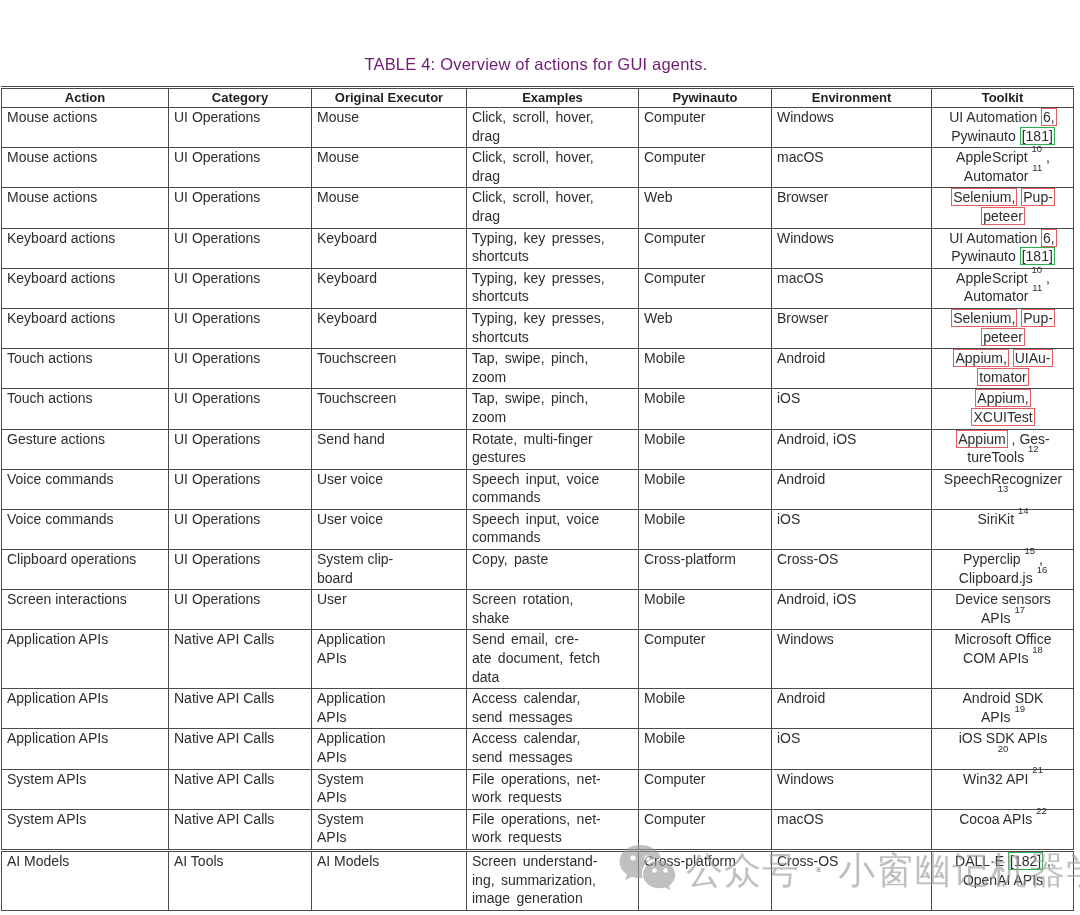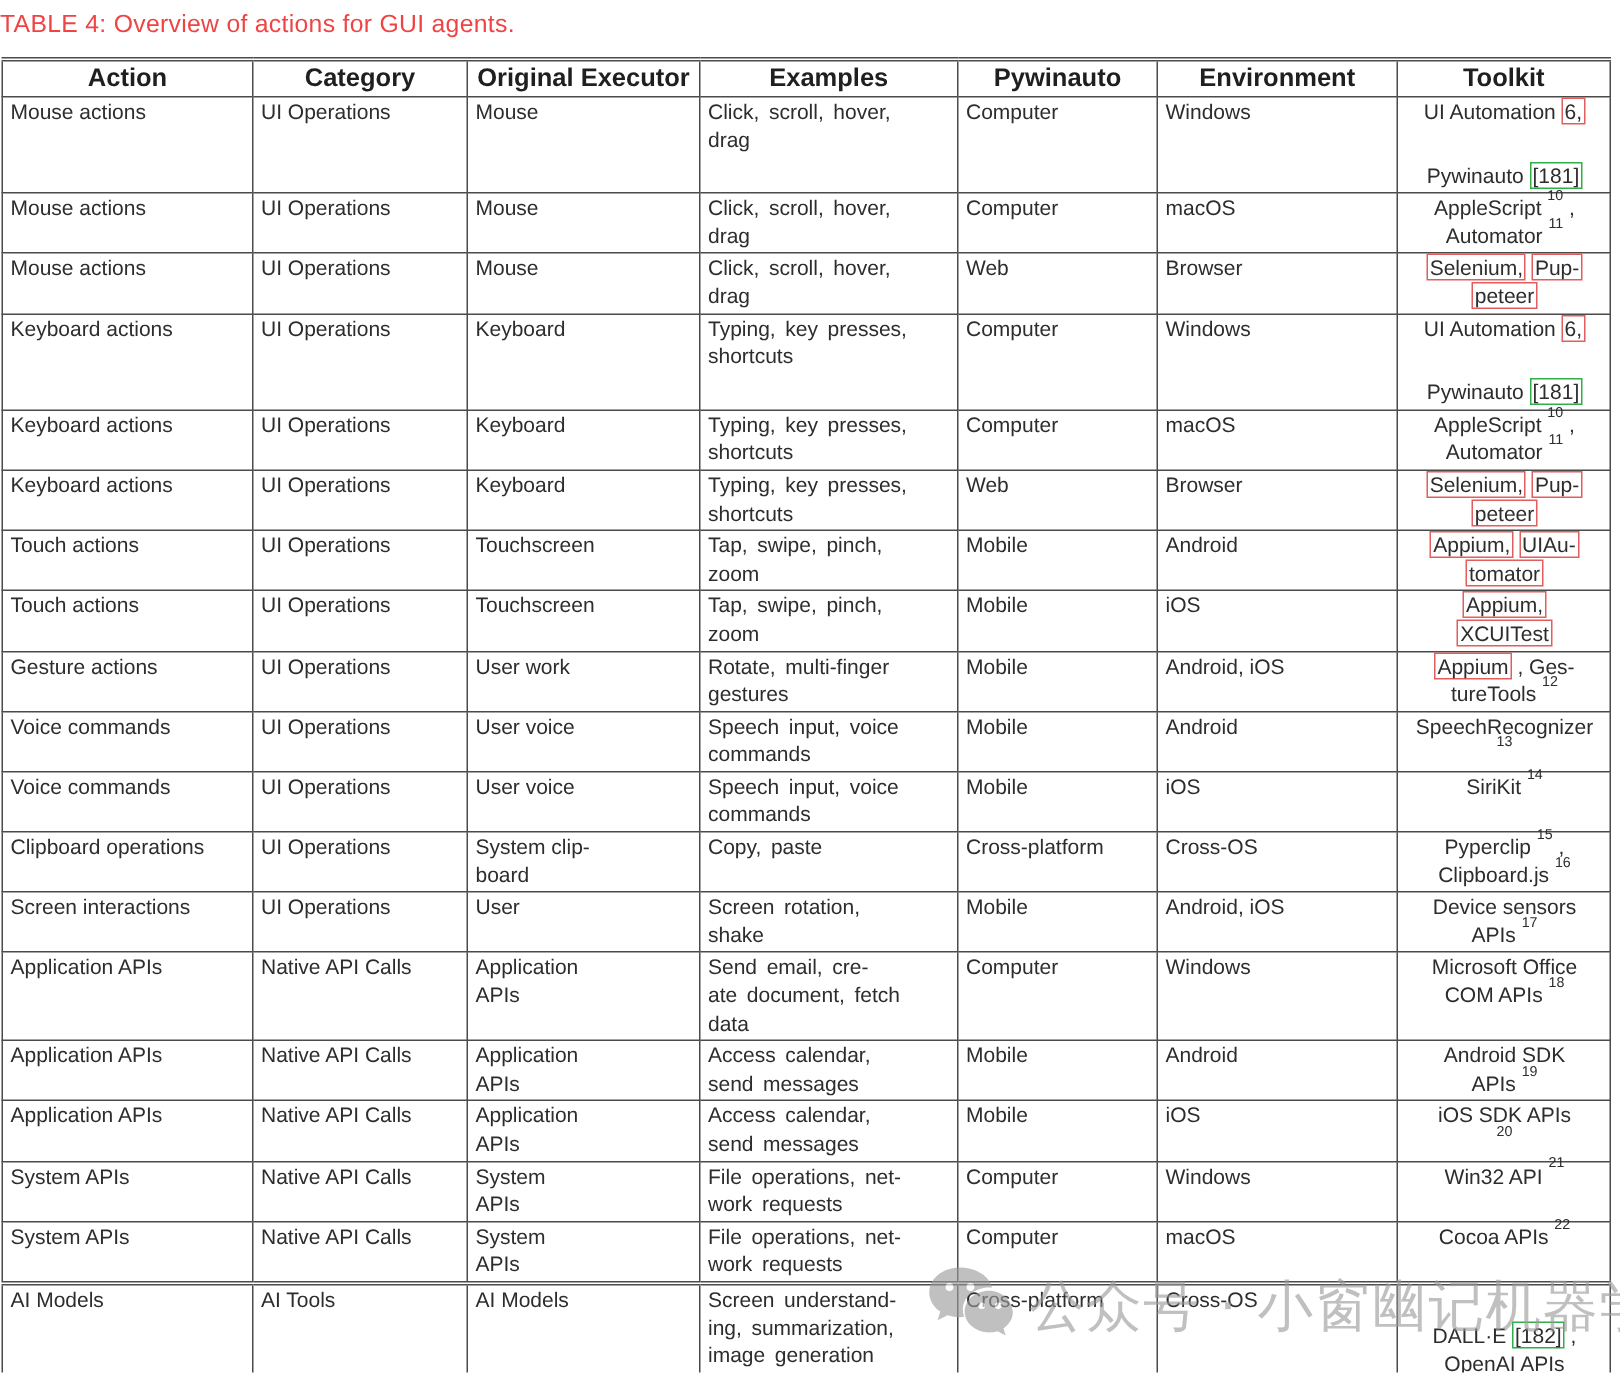"TABLE 4: Overview of actions" .title { color: #ef4444 -> #701a75; margin-top: none -> 48px; text-align: left -> center }
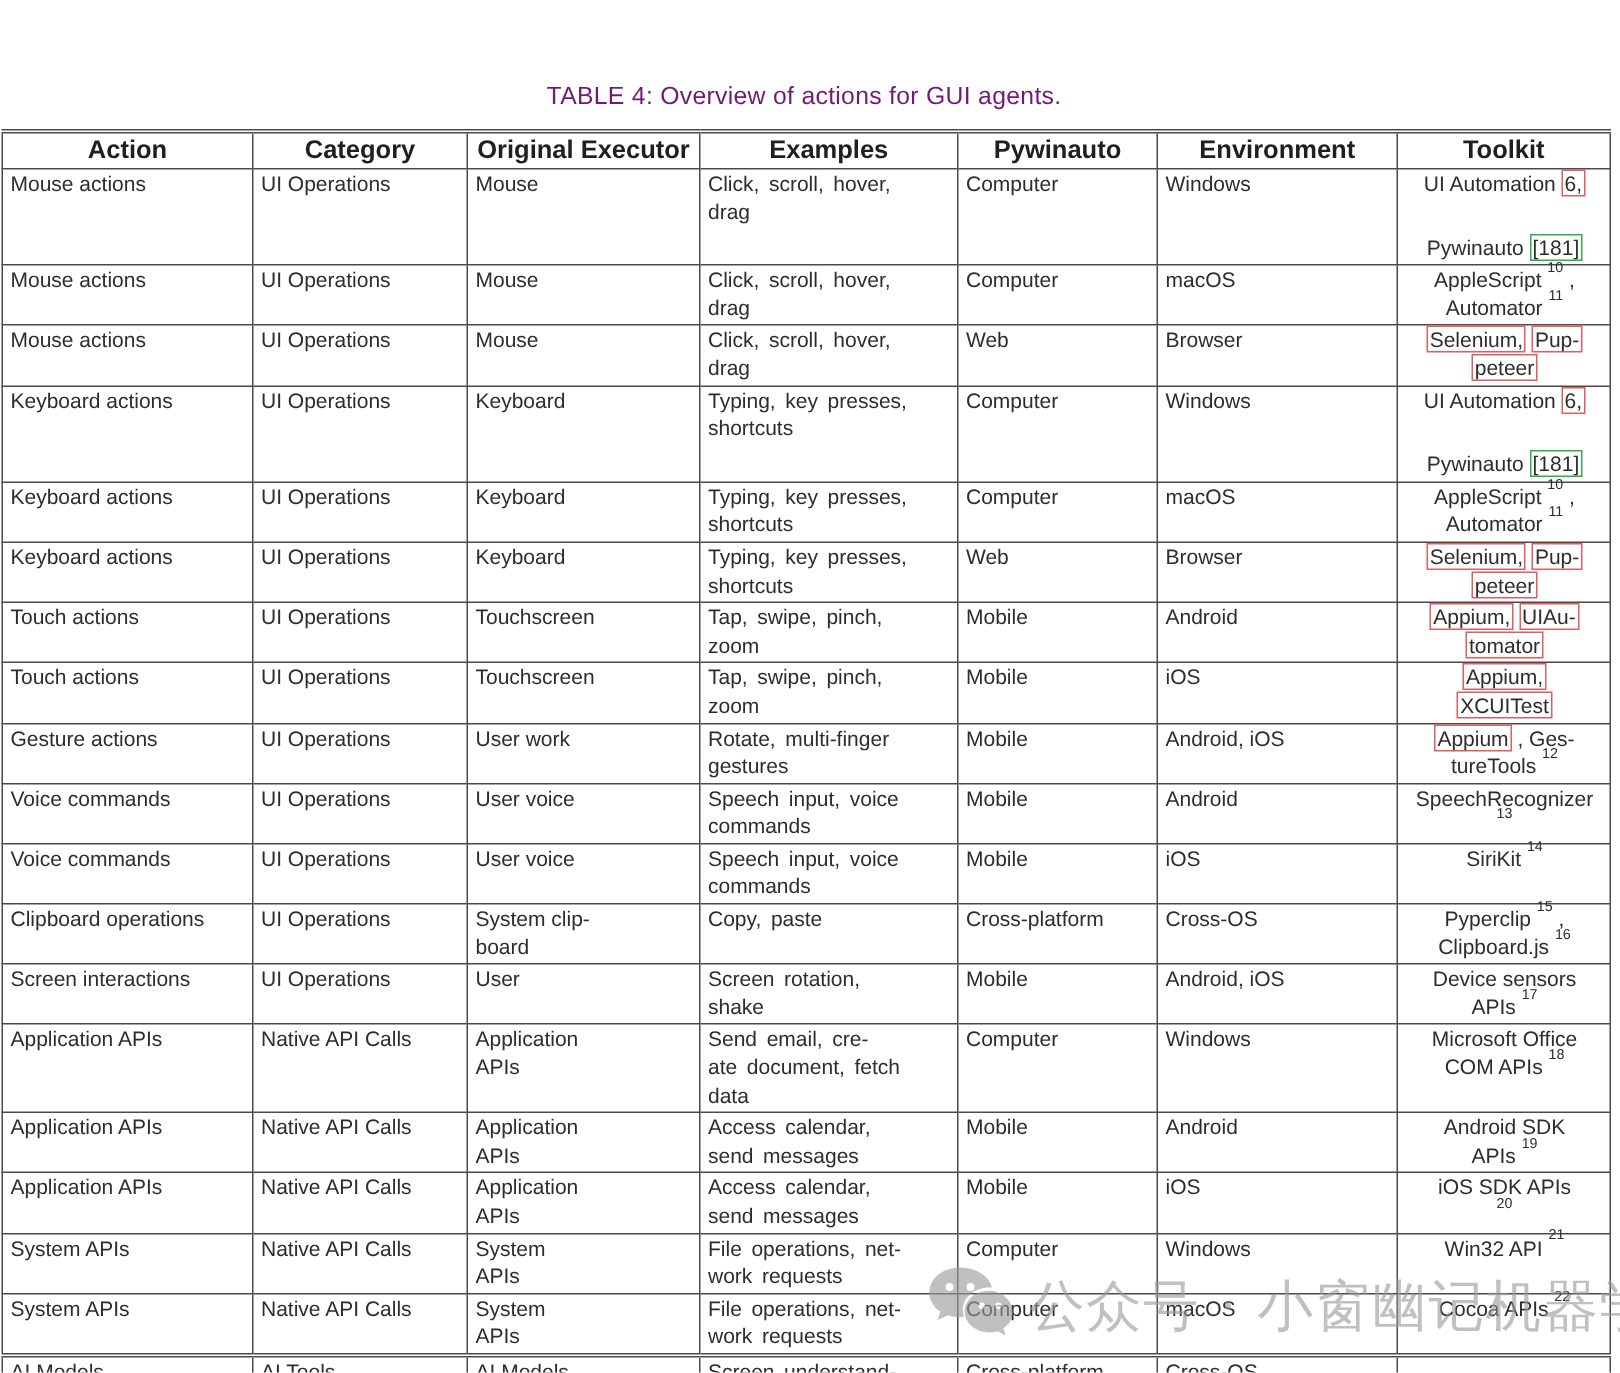"Action" table.actions th { font-size: 17px -> 13px }
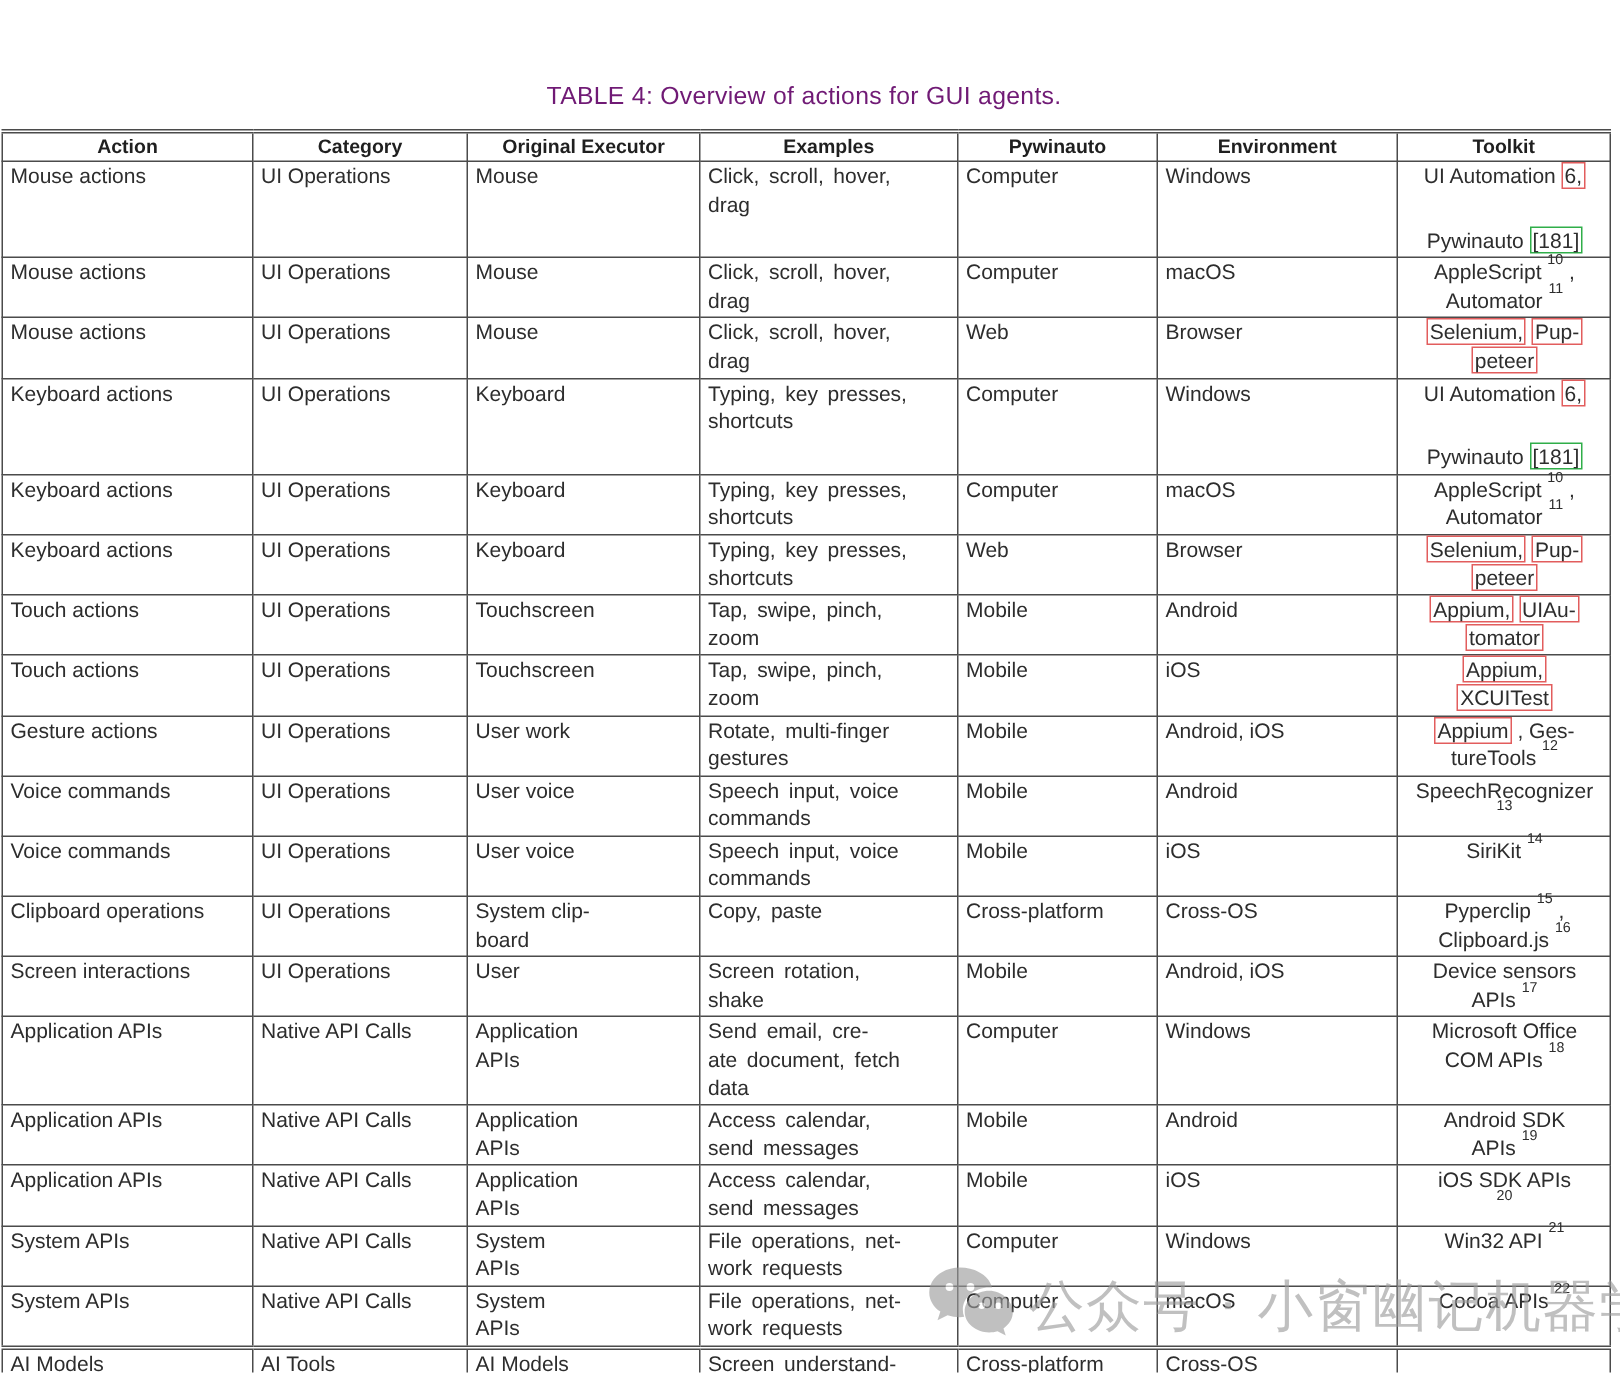"[181]" .lk.green { margin-top: 24px -> none }
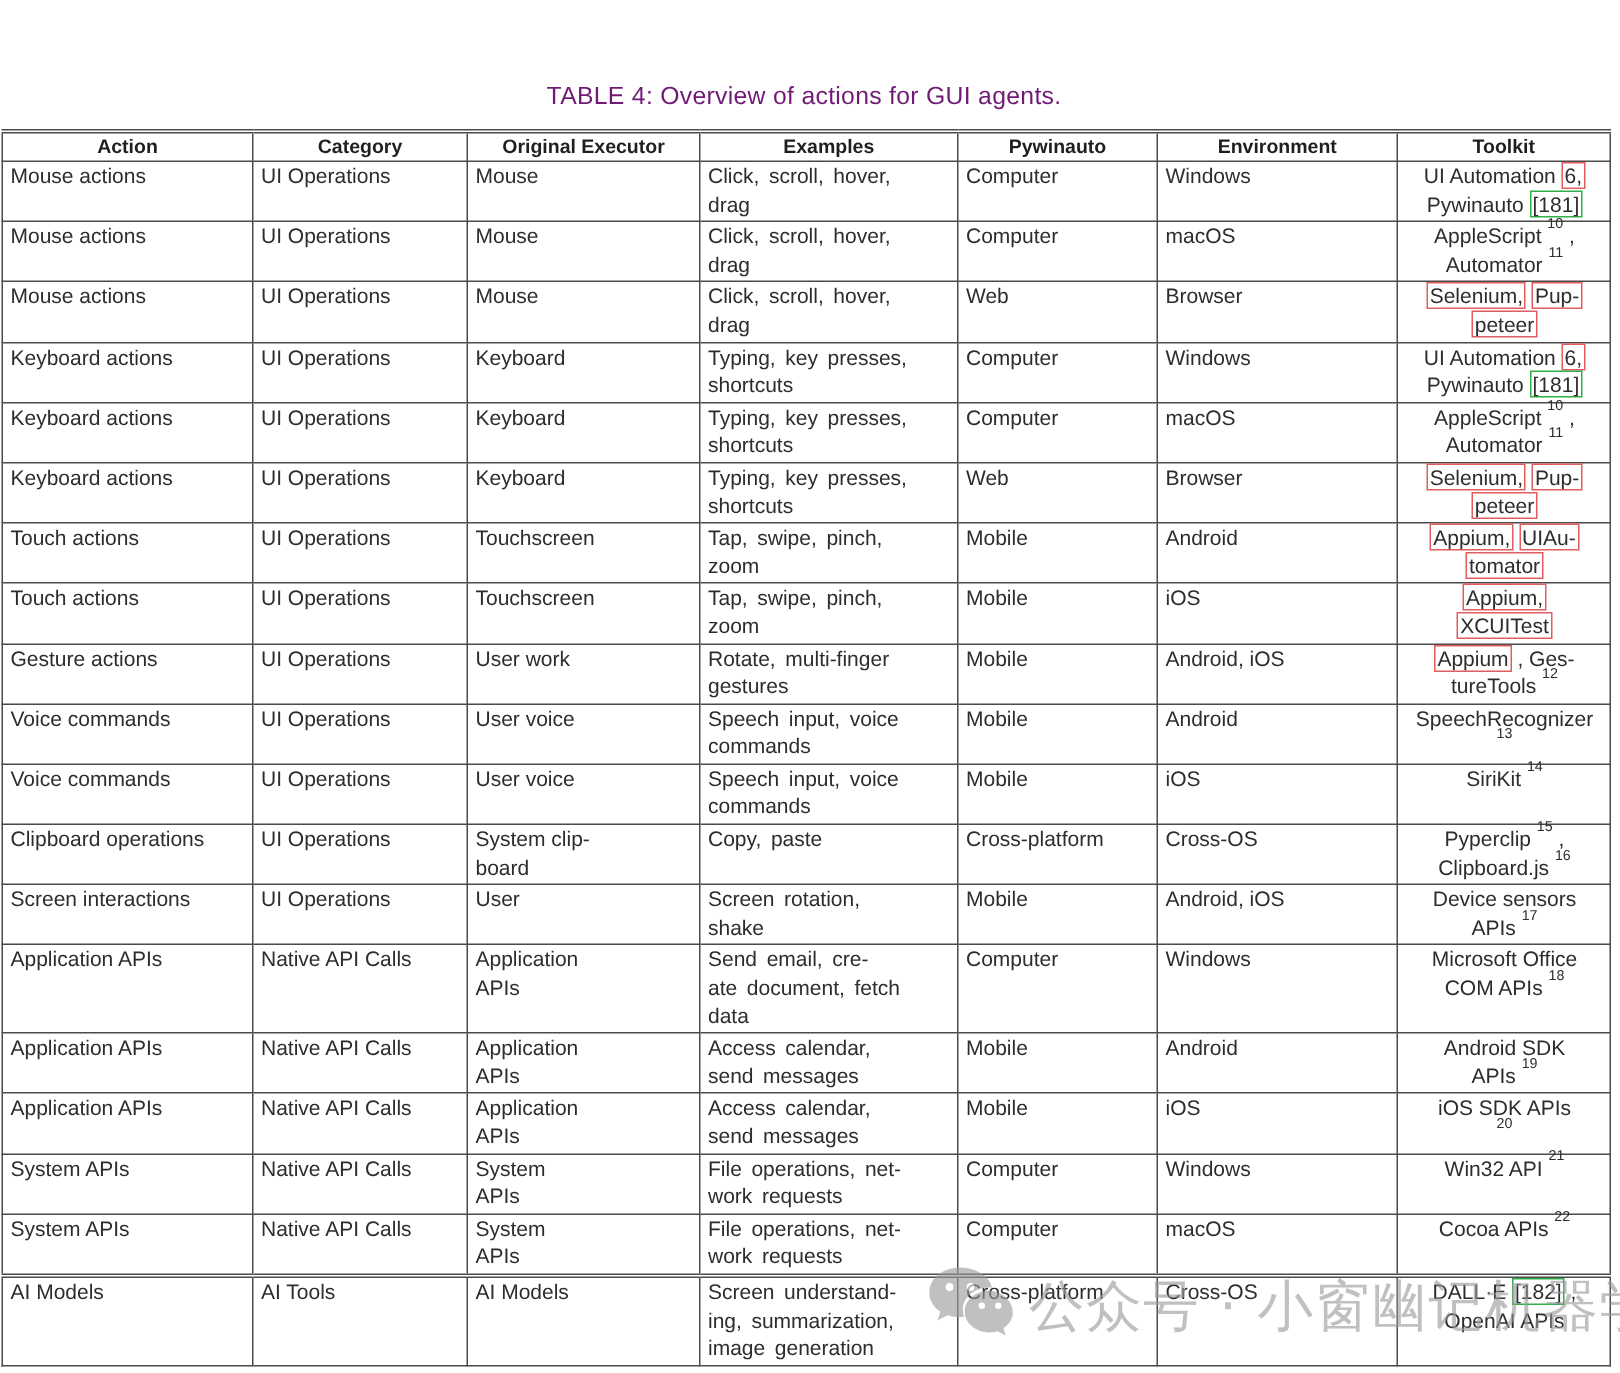"User work" td.cell-executor { text: User work -> Send hand }
